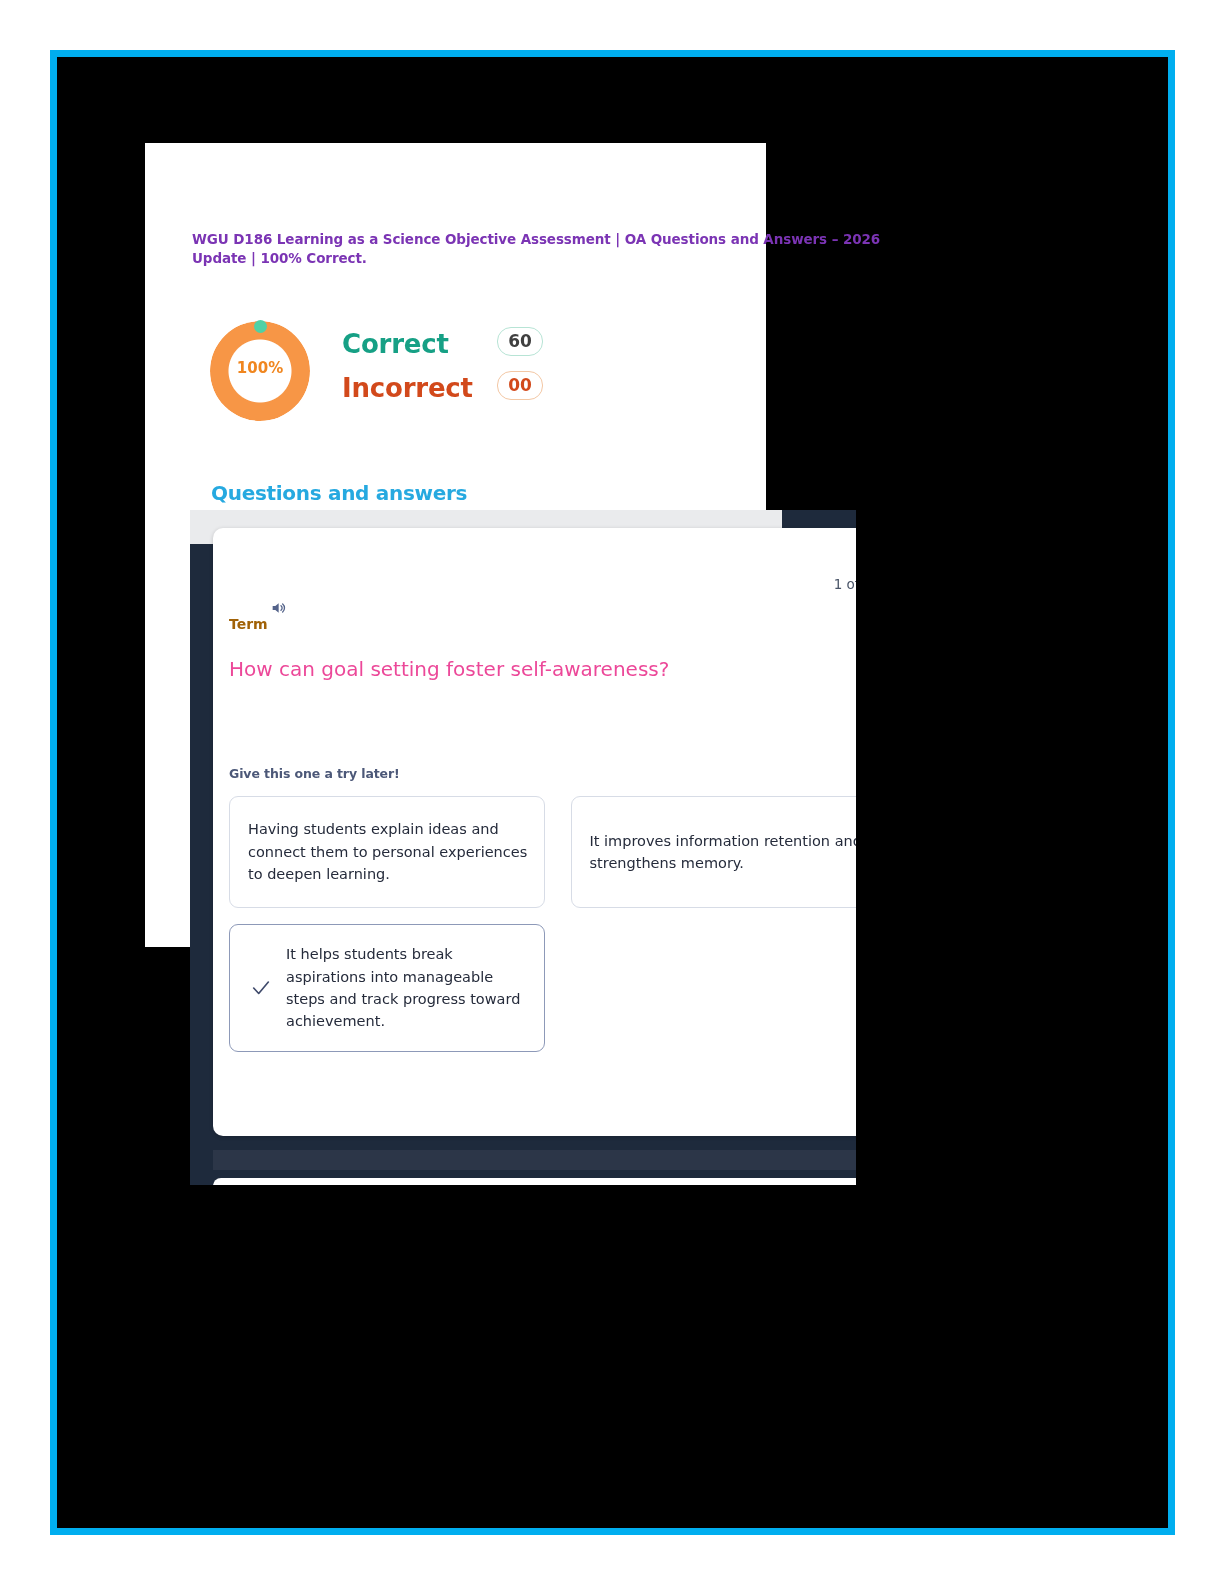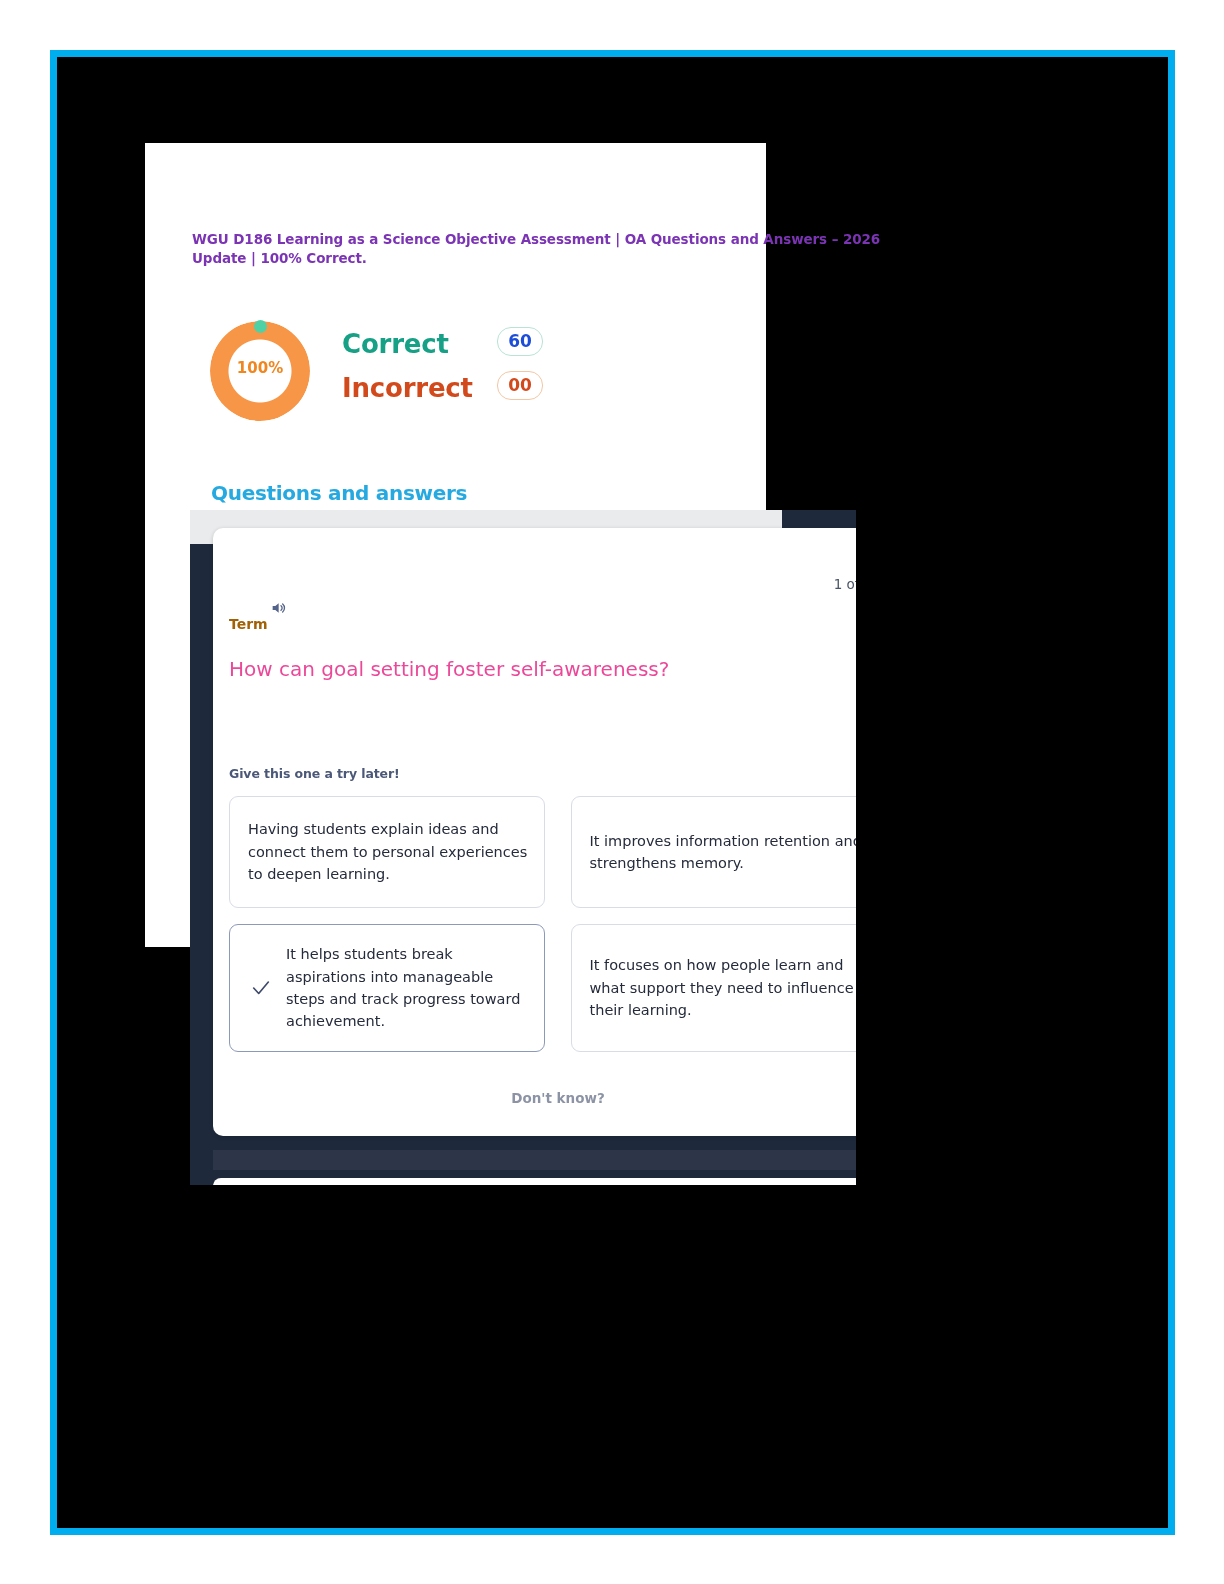"60" #pill-correct { color: #1d4ed8 -> #404040 }
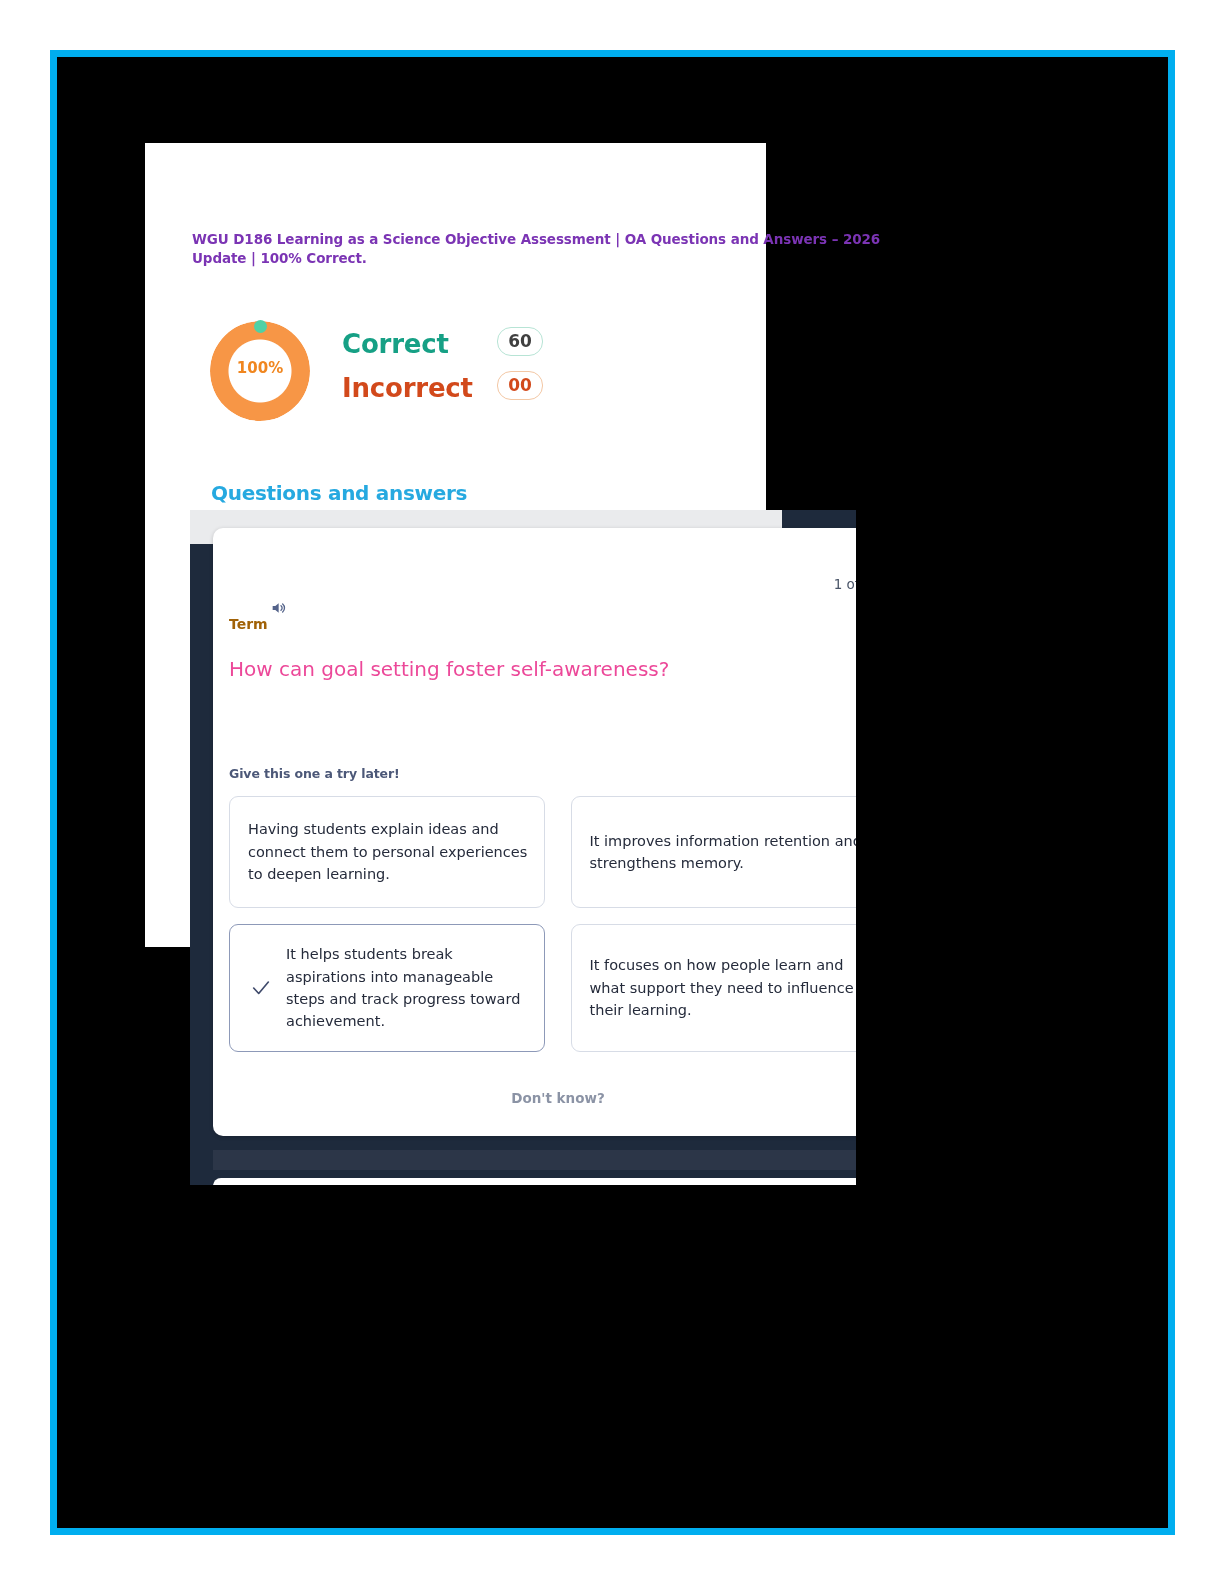"It focuses on how people" div.option-card { html: <div> <span>It focuses on how people learn and what support they need to influence their learning.</span> </div> -> none }
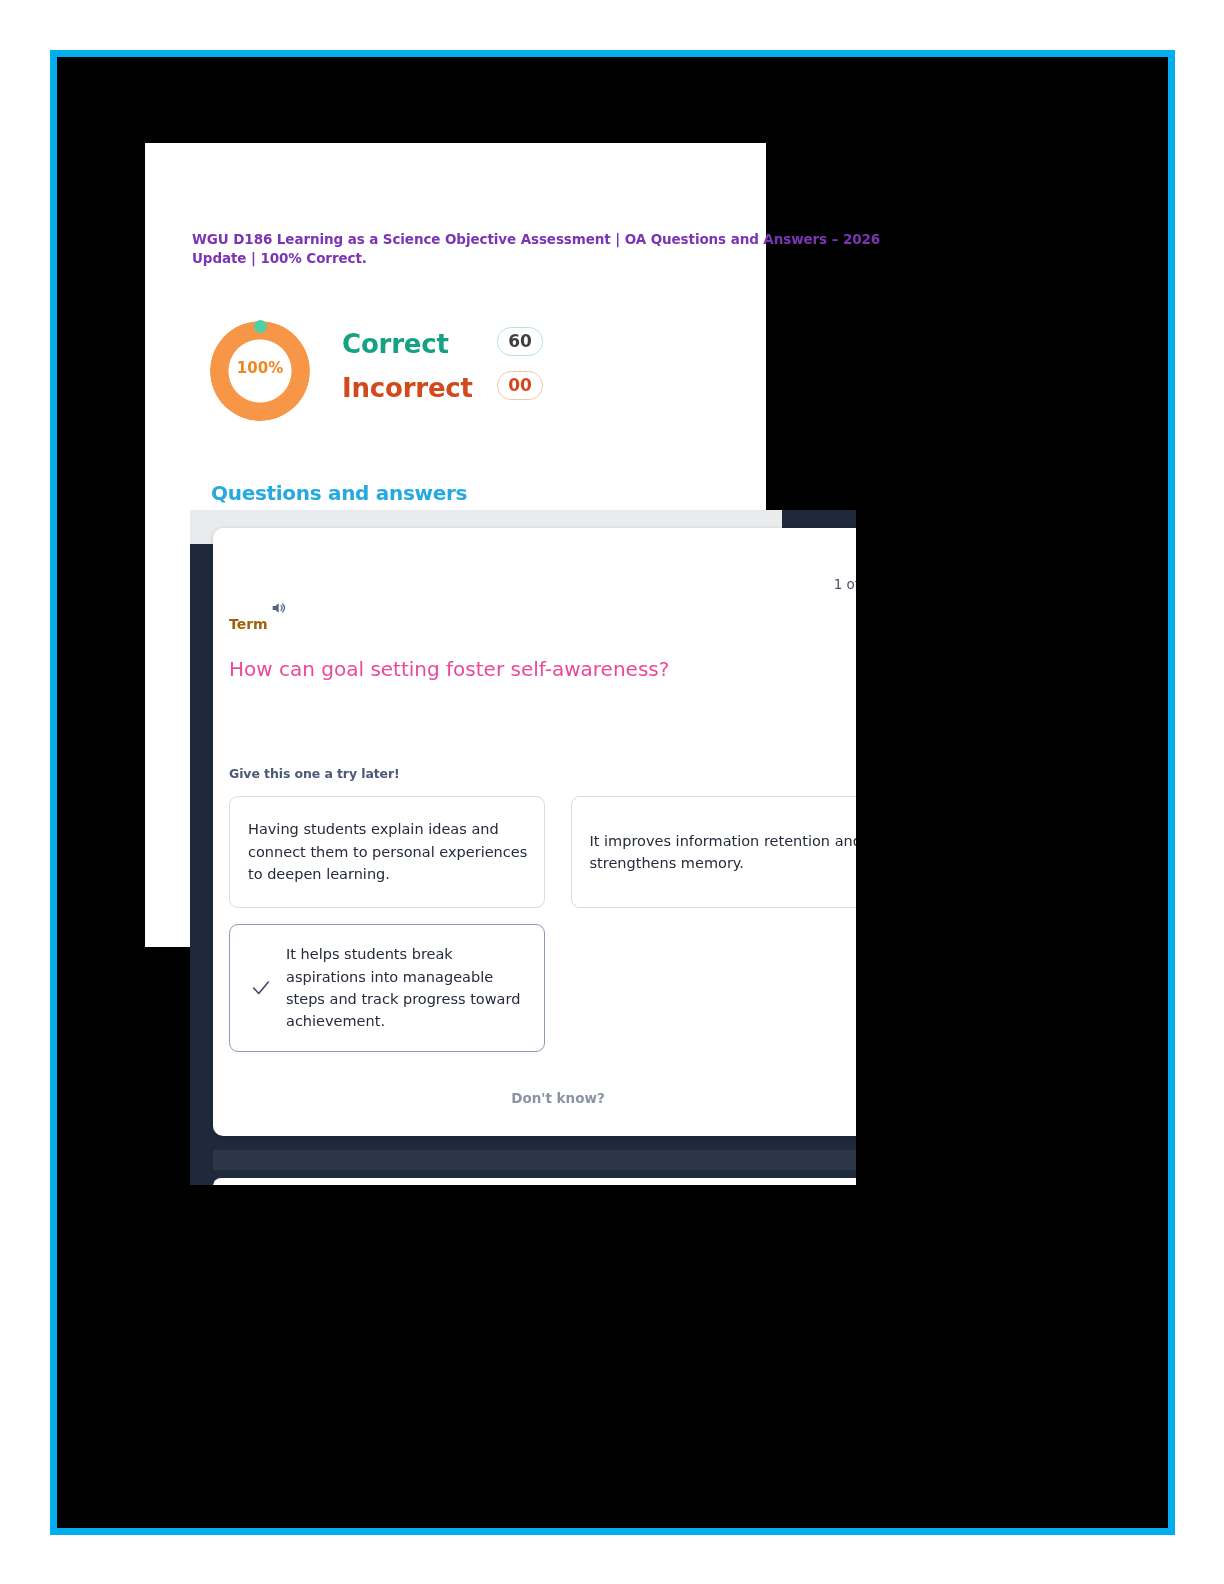"Don't know?" div { html: <div>Don't know?</div> -> none }
